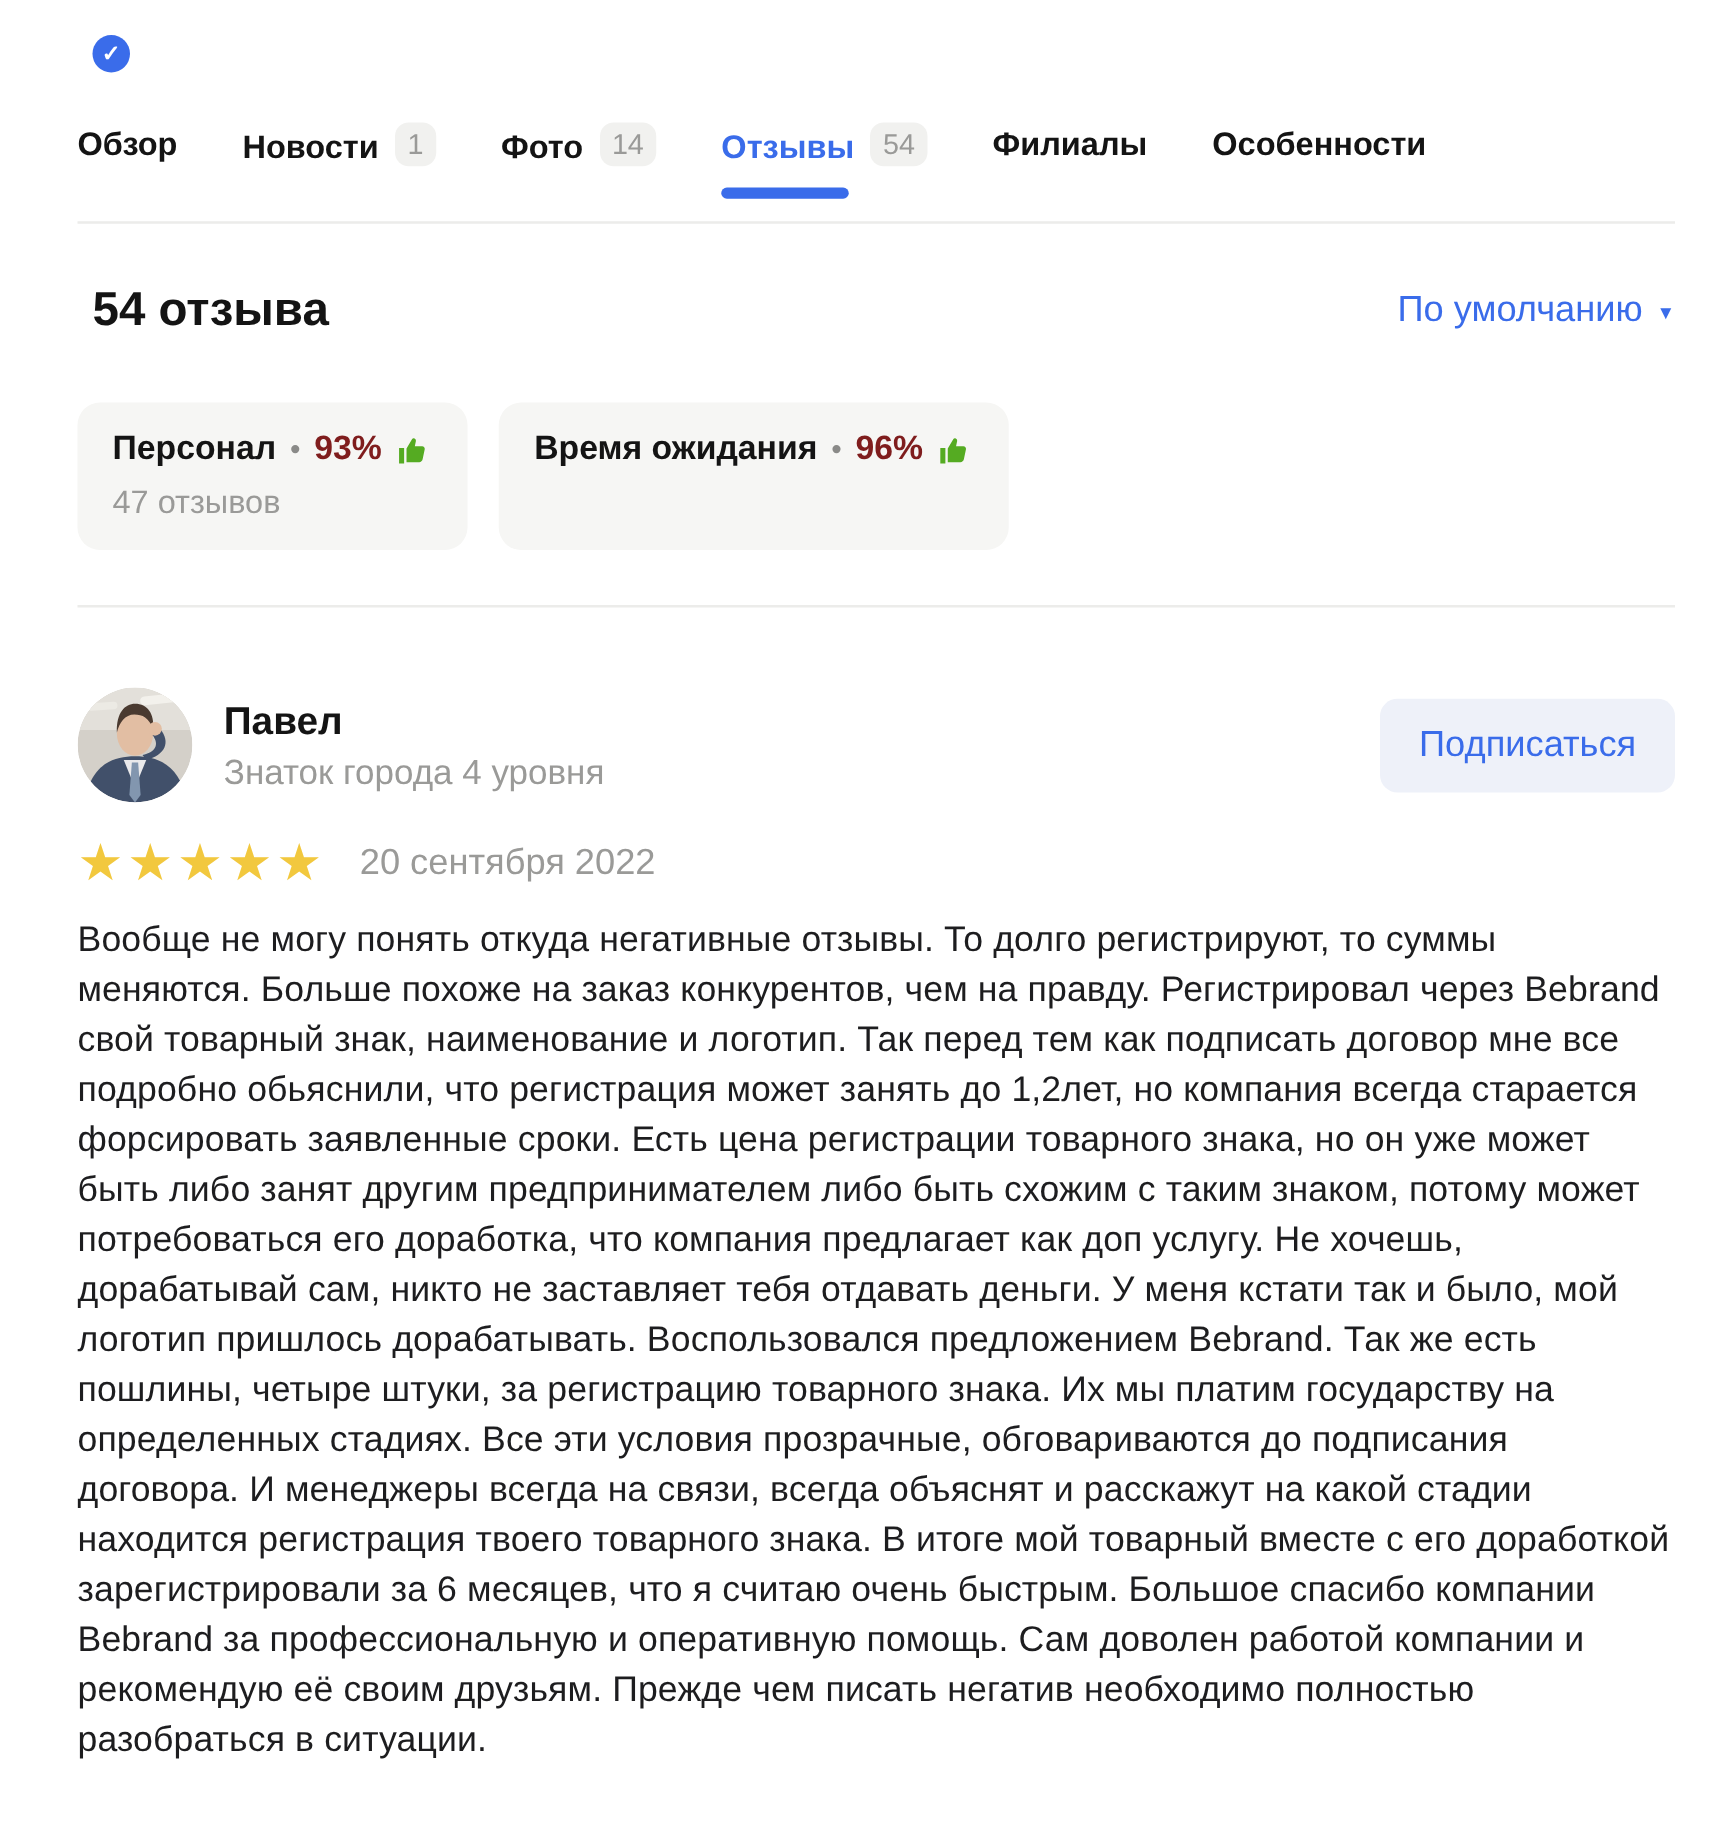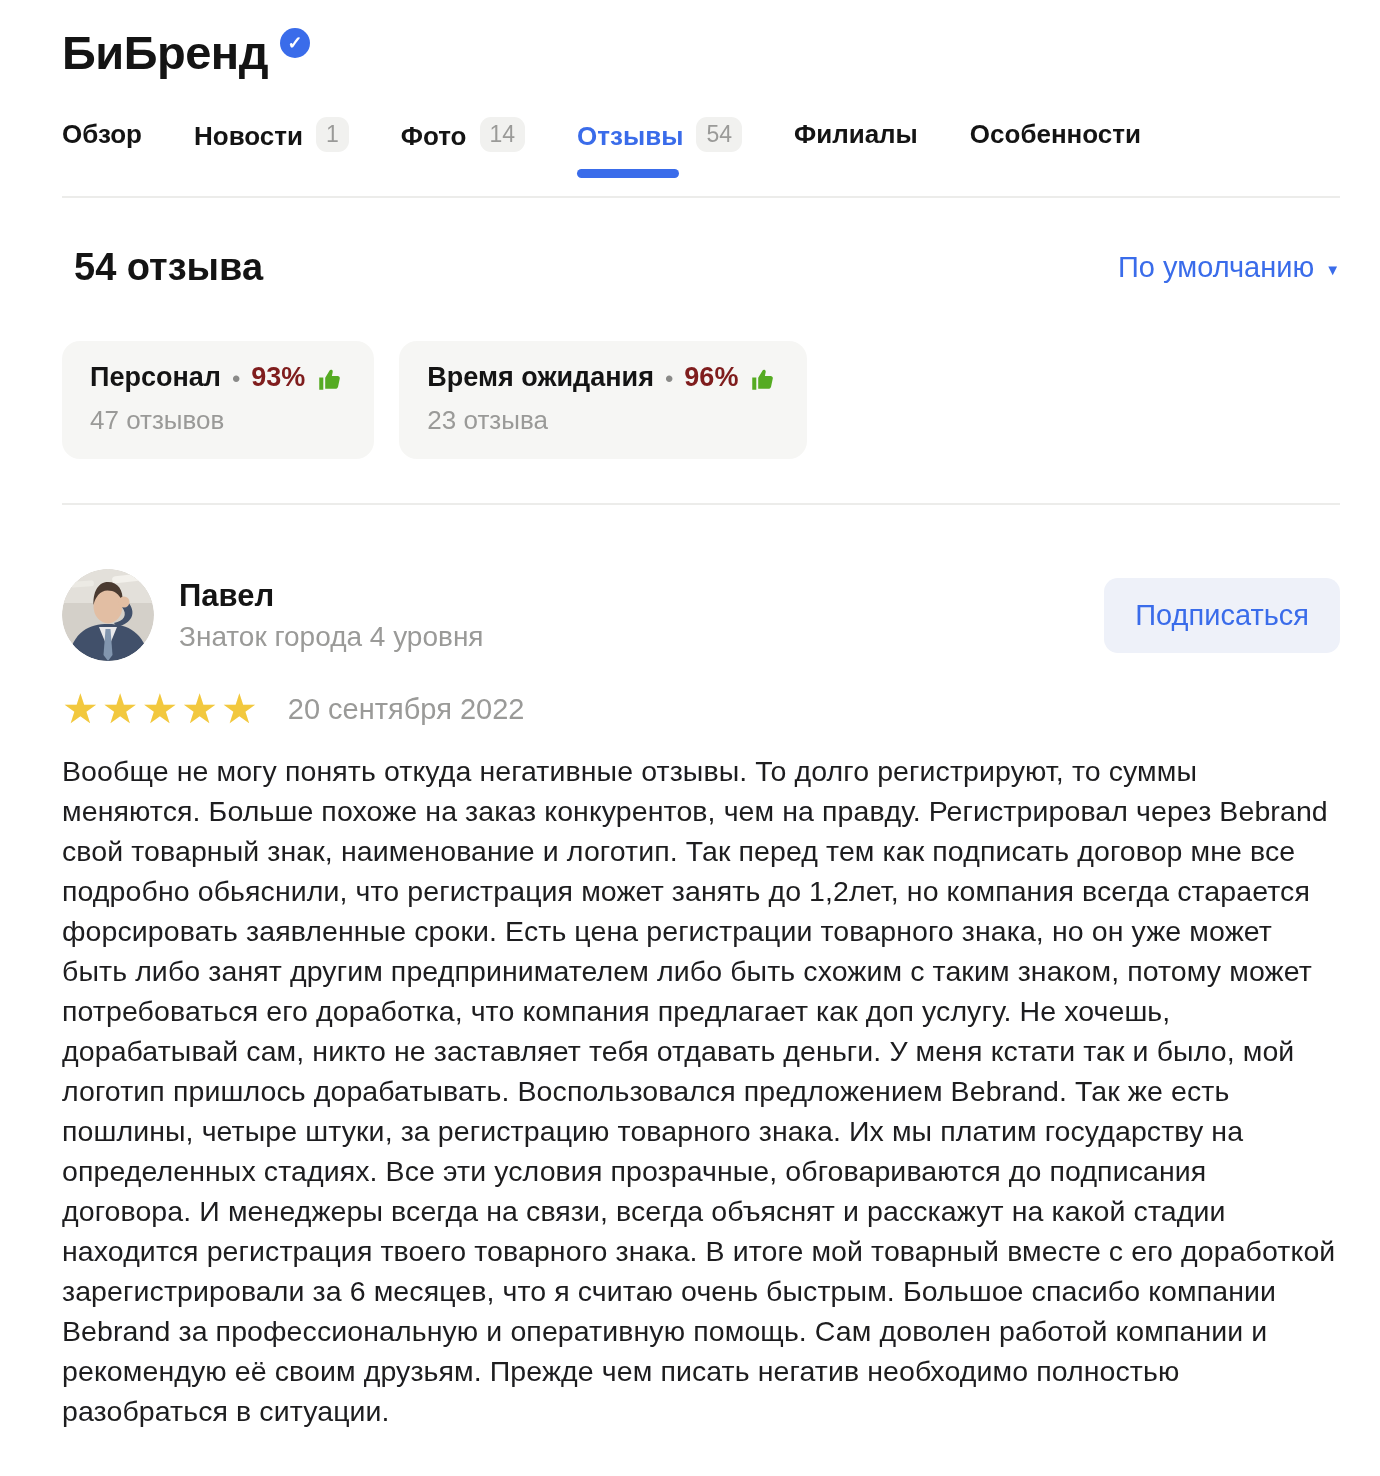"БиБренд" h1.biz-title { html: <h1>БиБренд</h1> -> none }
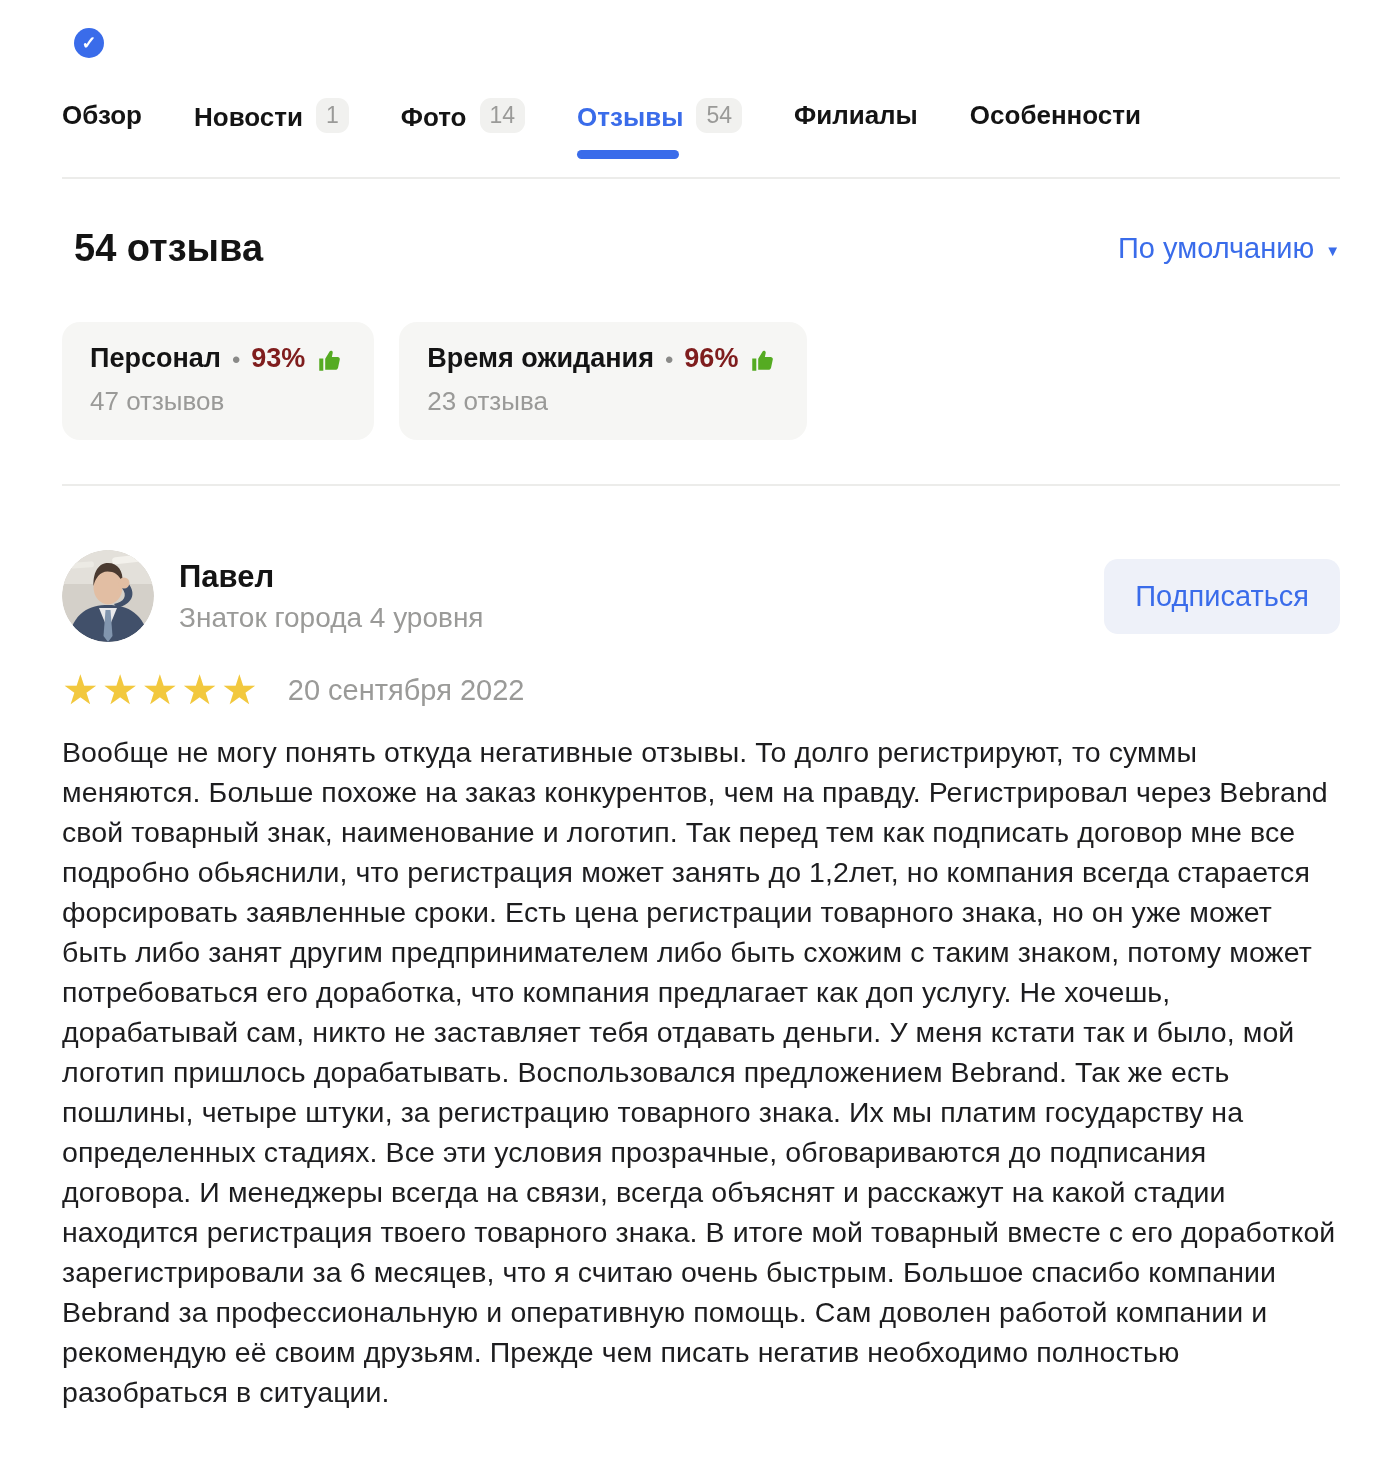"23 отзыва" div.chip-count { html: <div>23 отзыва</div> -> none }
